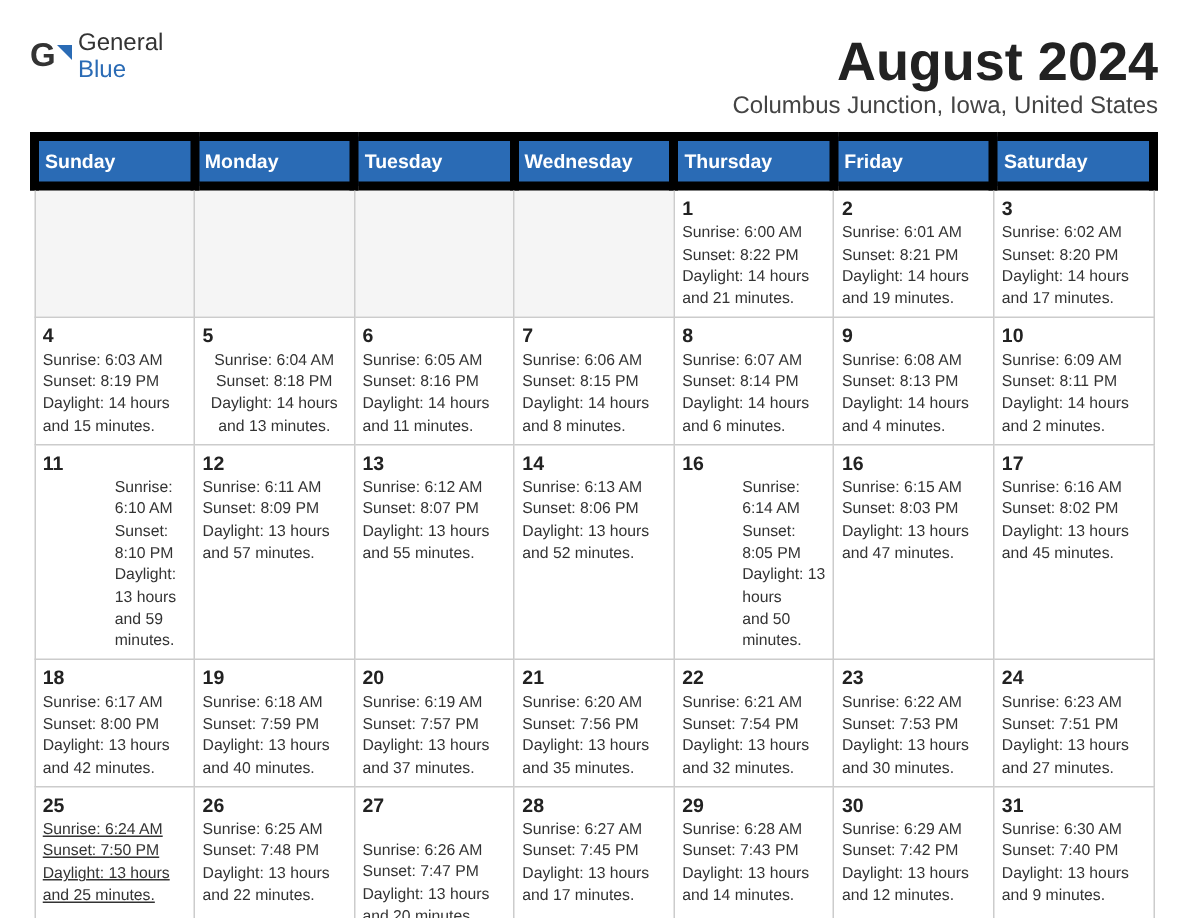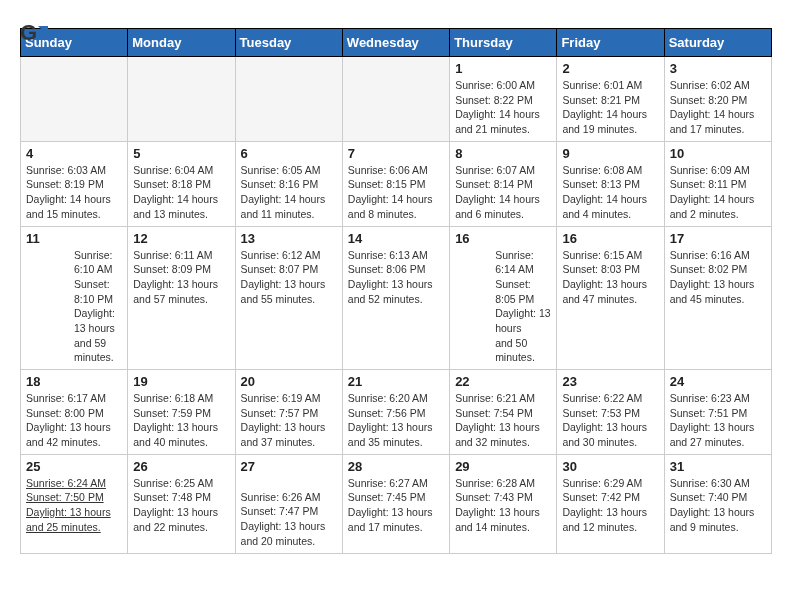"General" div { html: none -> <div> <span>General</span><br> <span>Blue</span> </div> }
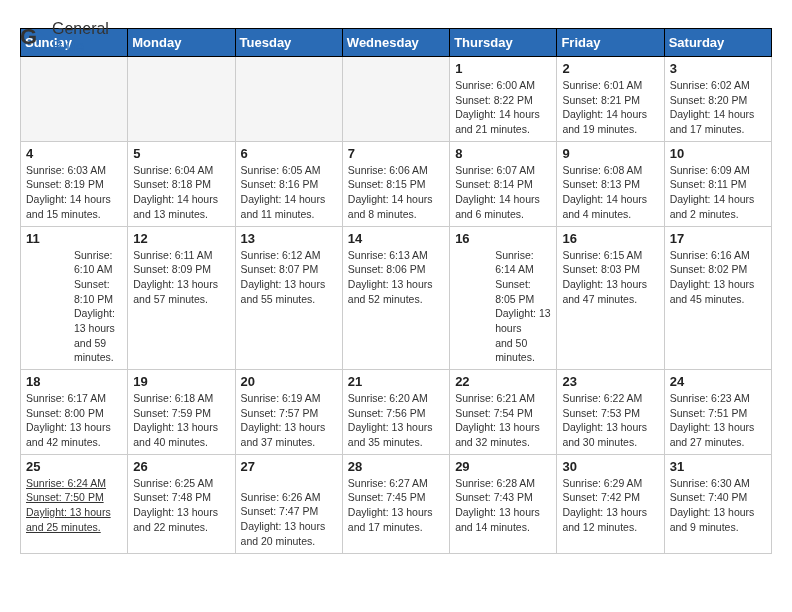"August 2024" div.header-title { html: none -> <div>August 2024</div> }
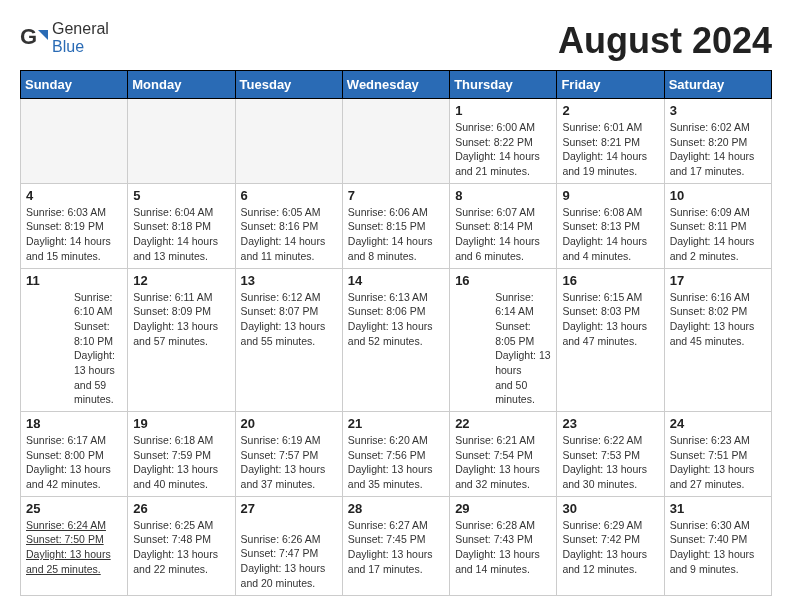"Columbus Junction, Iowa, United States" div.header-subtitle { html: none -> <div>Columbus Junction, Iowa, United States</div> }
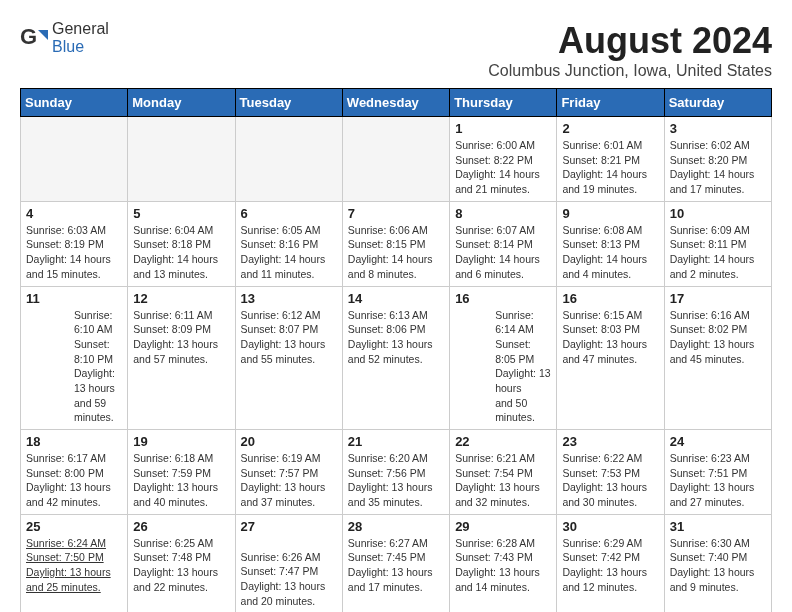"Sunday" th { border: 1px solid #000000 -> 6px solid #000000 }
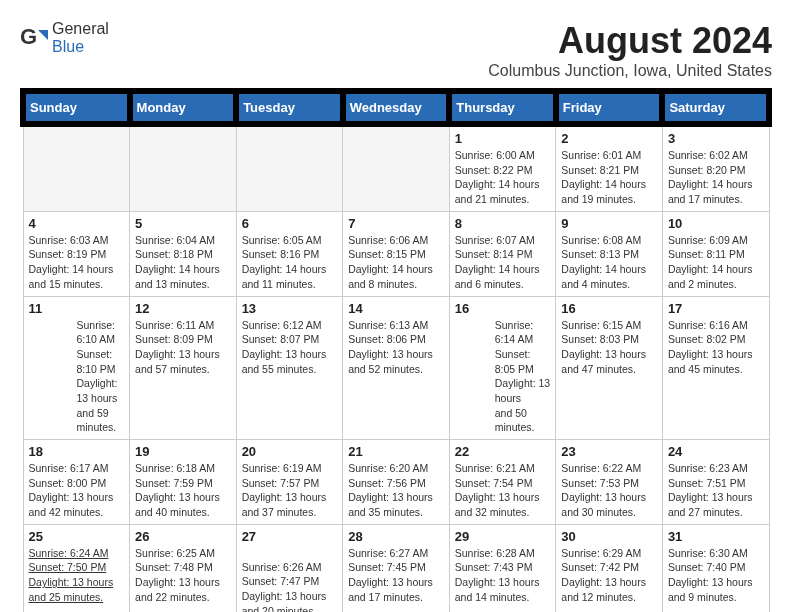"Sunrise: 6:04 AM" div.day-detail { text-align: none -> center }
